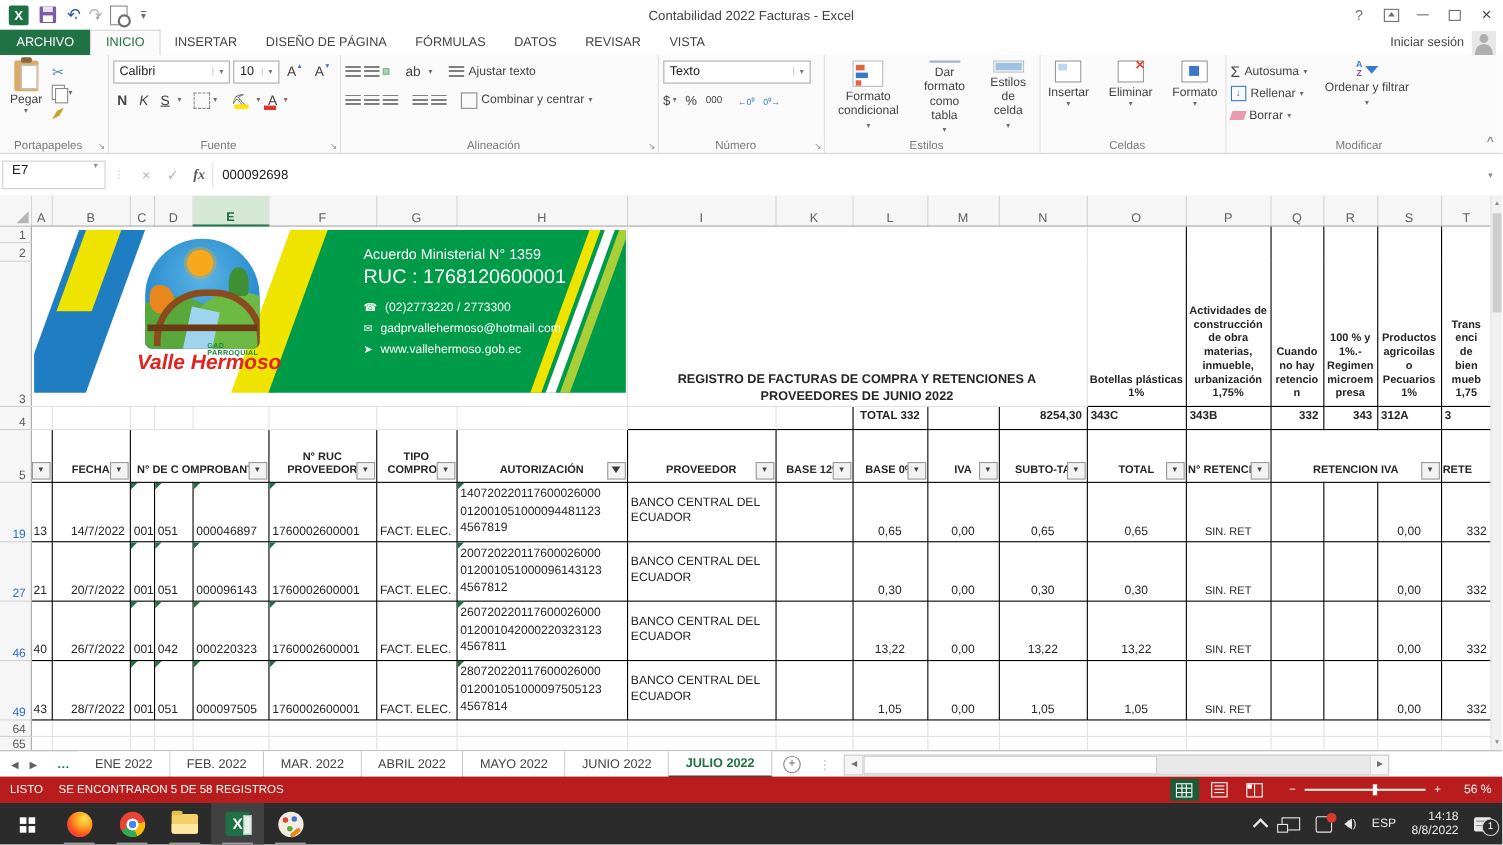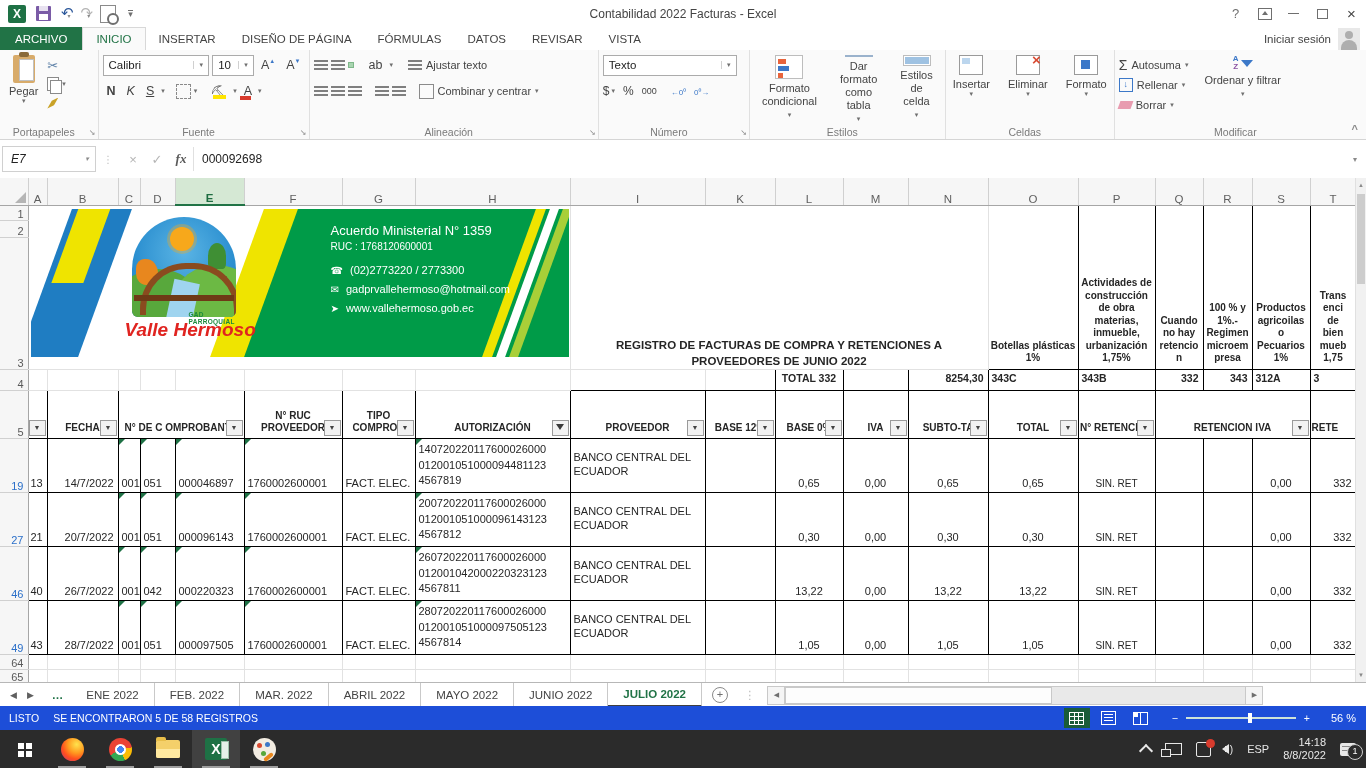"E7" .namebox { align-items: center -> flex-start; font-style: italic -> none }
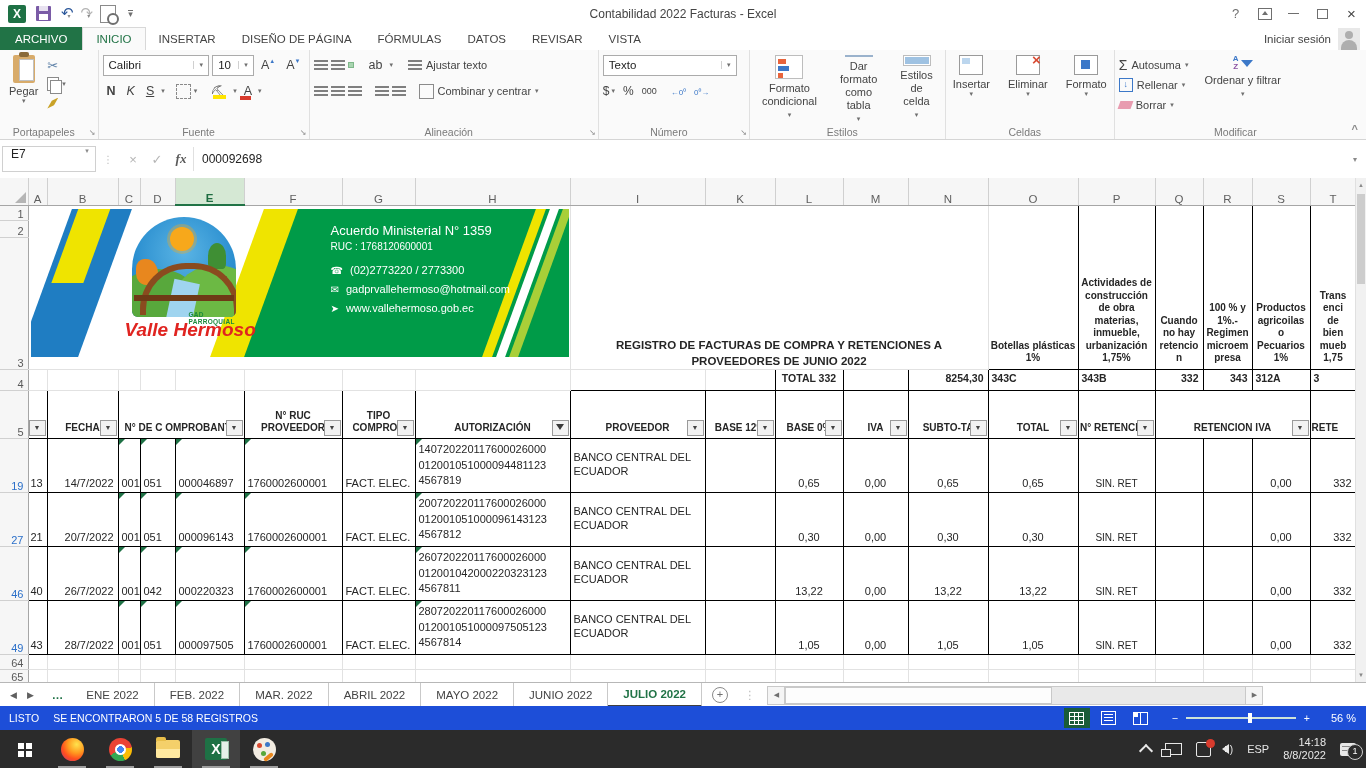"RUC : 1768120600001" .b-text .l2 { font-size: 10px -> 18px }
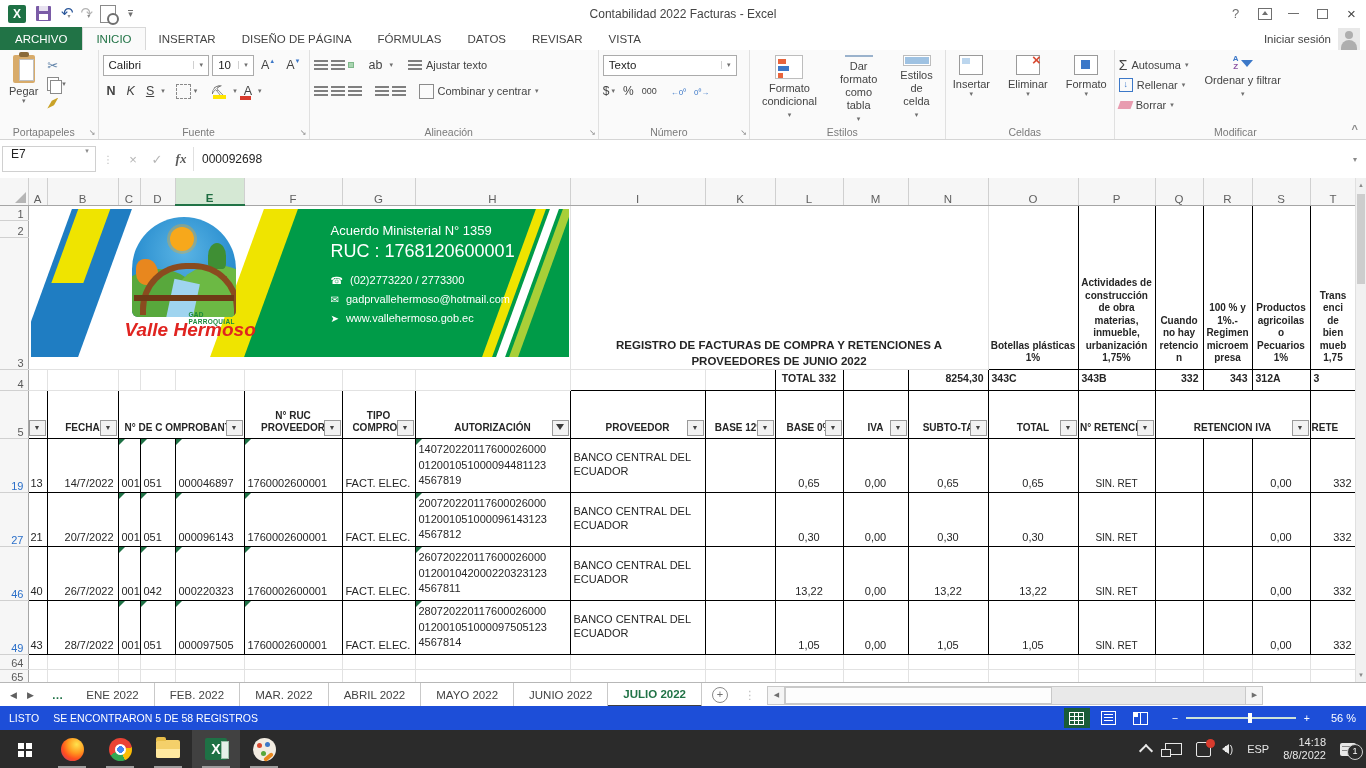"LISTO" #statusbar { background: #1d4ed8 -> #b91c1c }
